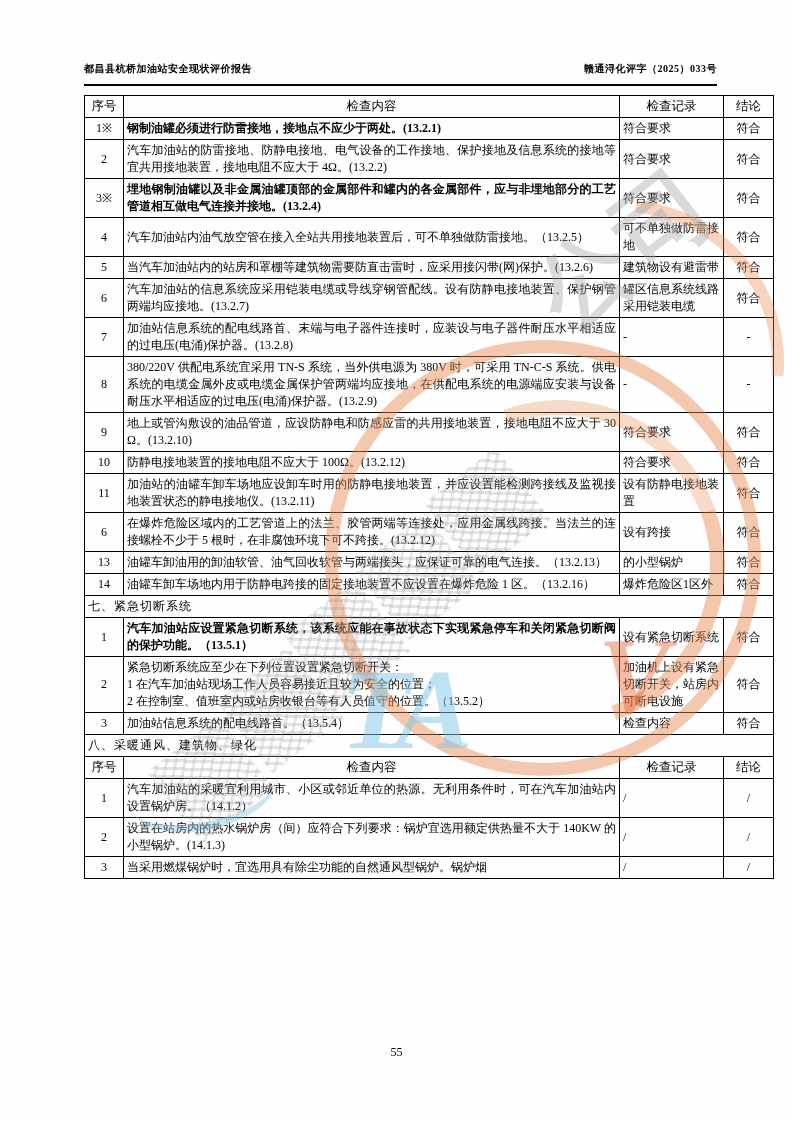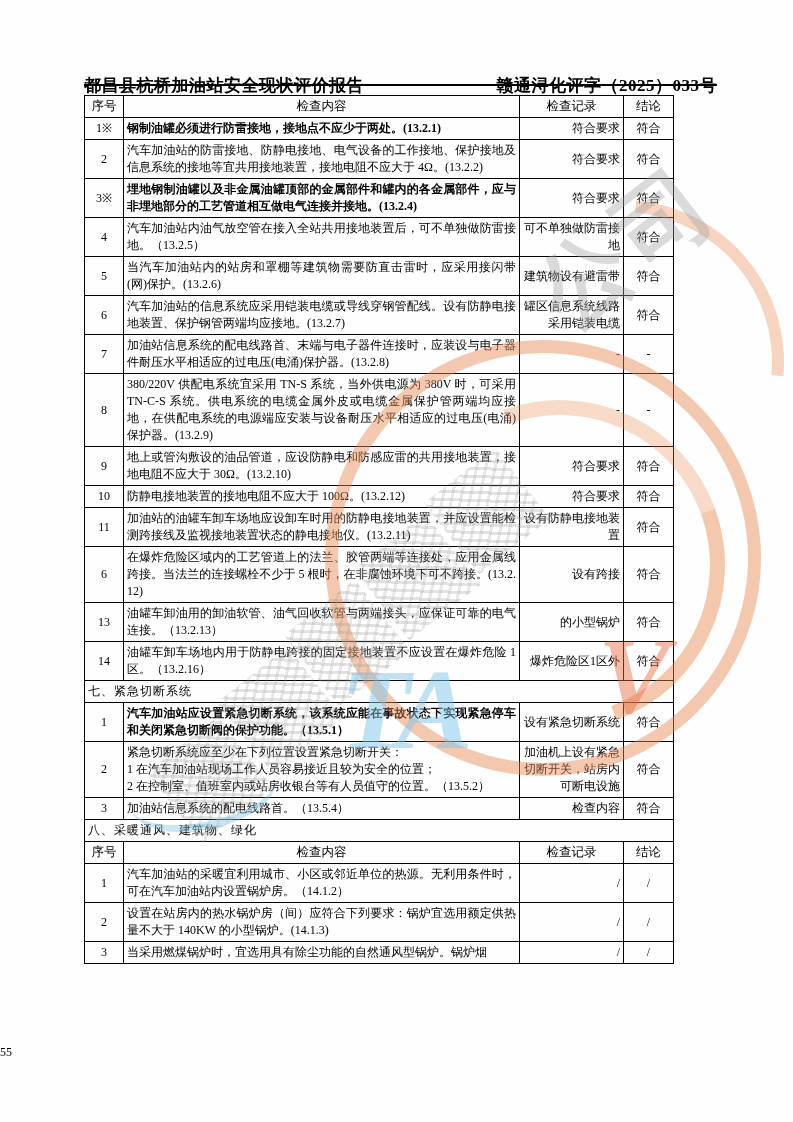"都昌县杭桥加油站安全现状评价报告" .doc-header { font-size: 17px -> 10px; top: 74px -> 62px }
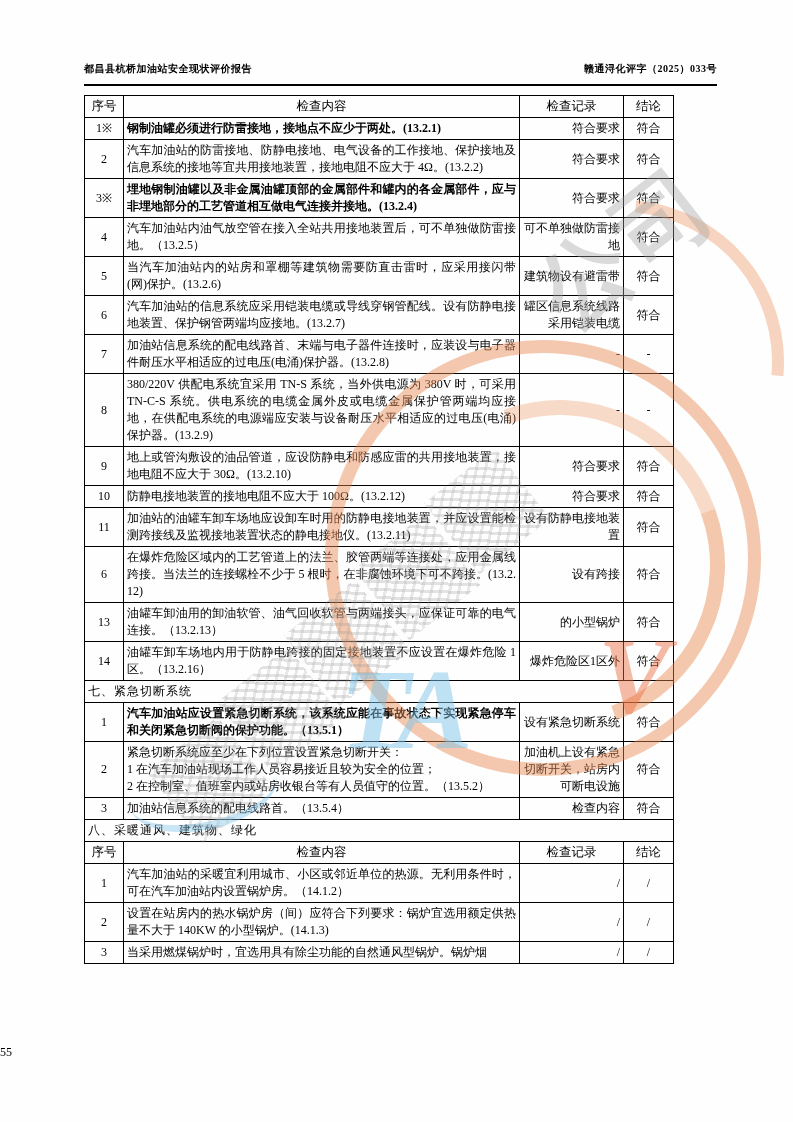"序号" .report-table { width: 590px -> 690px }
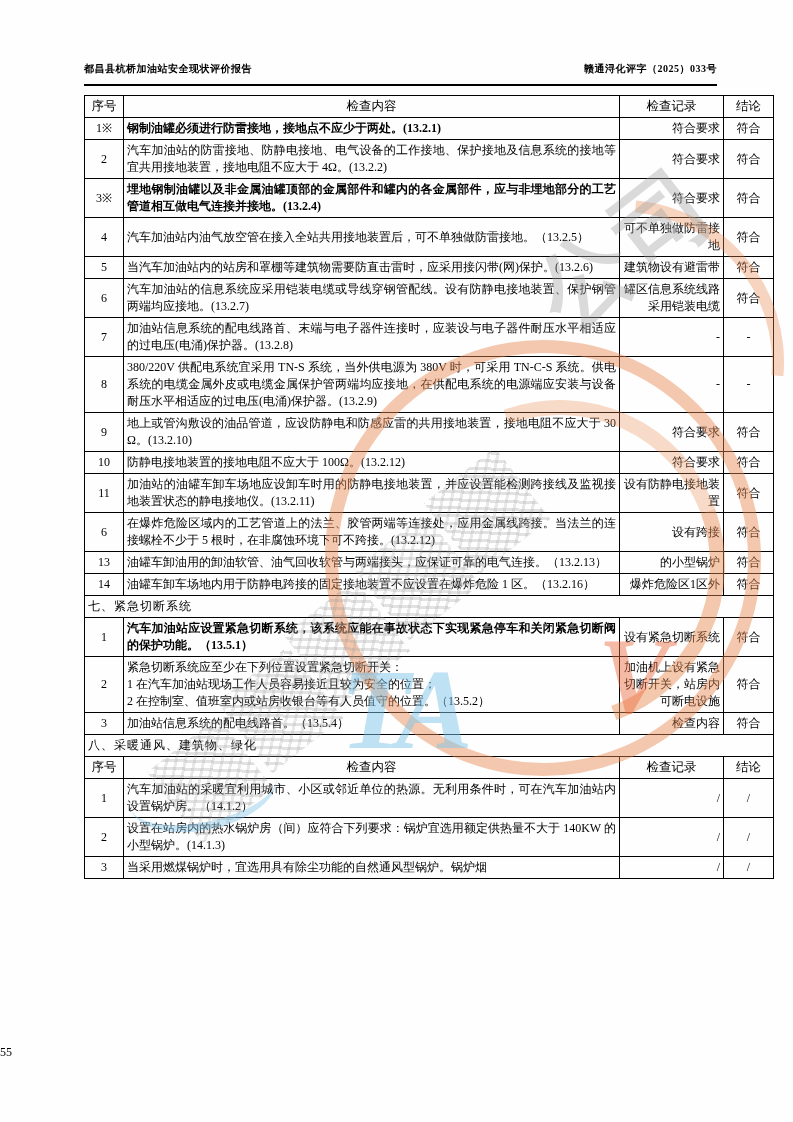"符合要求" .record-cell { text-align: right -> left }
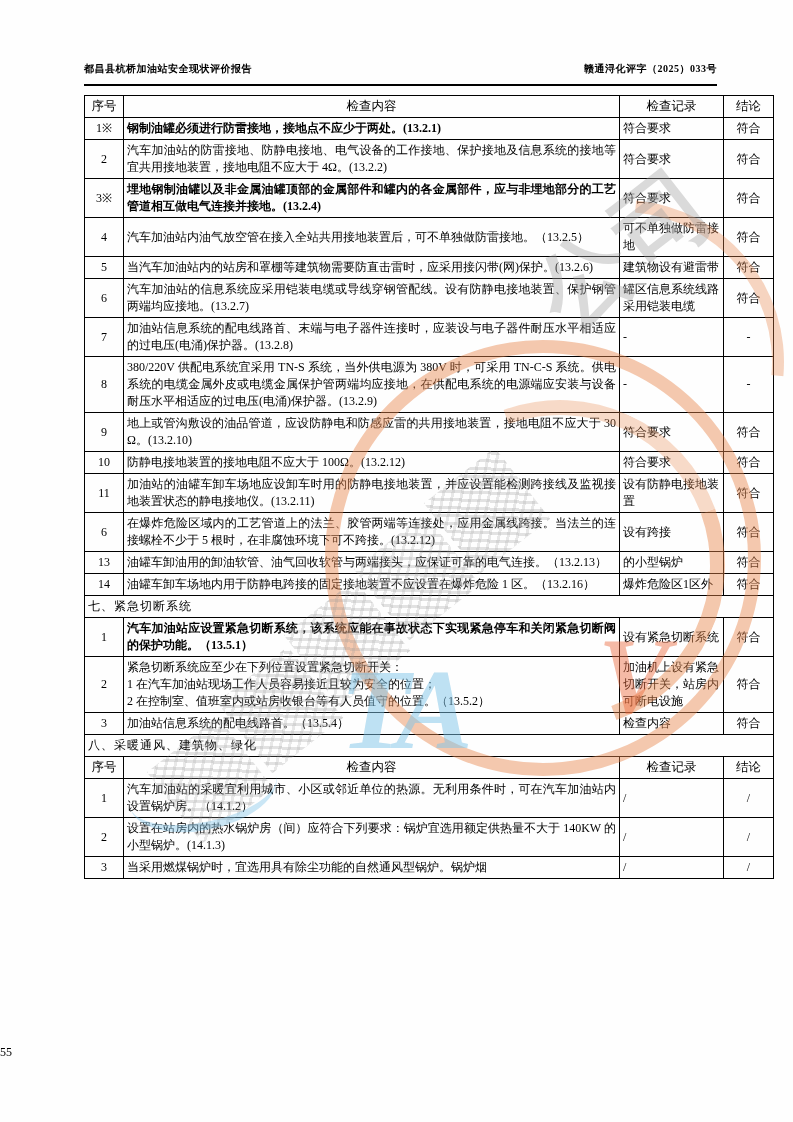"55" .page-footer { text-align: none -> center }
